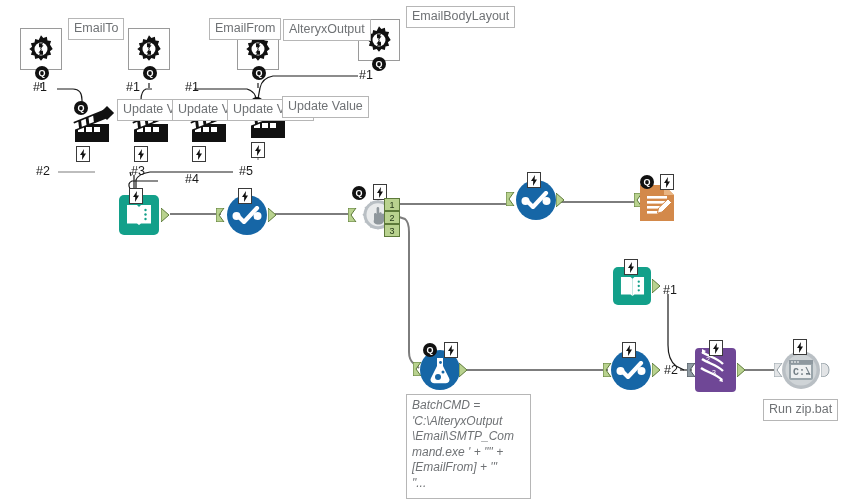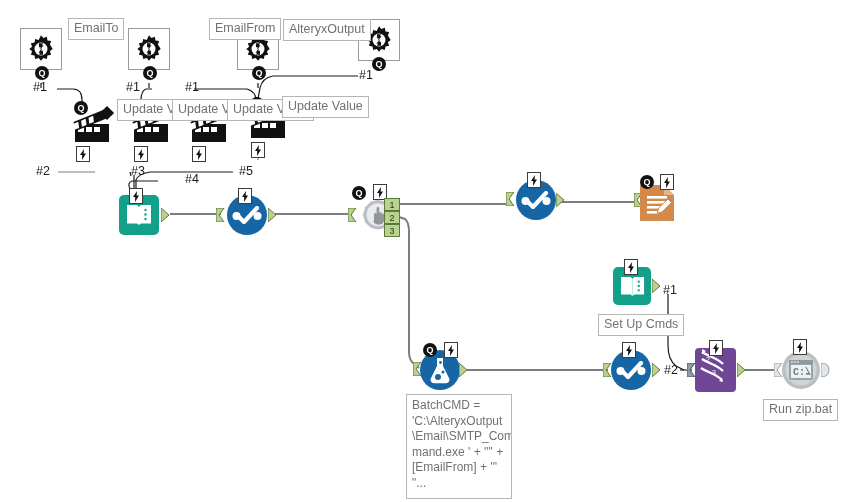"EmailBodyLayout" div.lbl { html: none -> <div>EmailBodyLayout</div> }
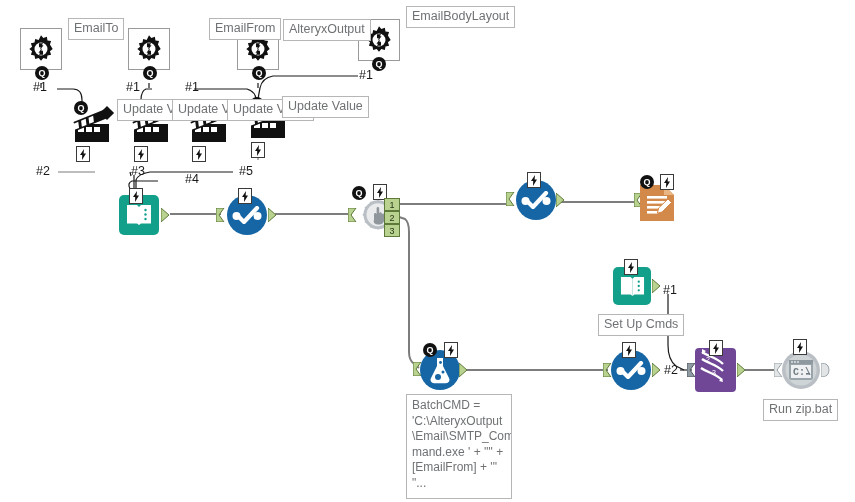"Set Up Cmds" div.lbl { html: <div>Set Up Cmds</div> -> none }
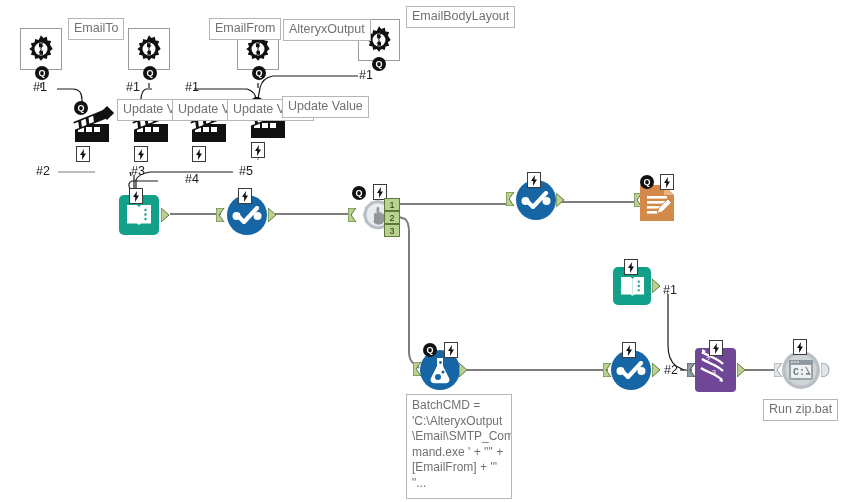"BatchCMD =" div.comment { font-style: none -> italic; width: 106px -> 125px }
